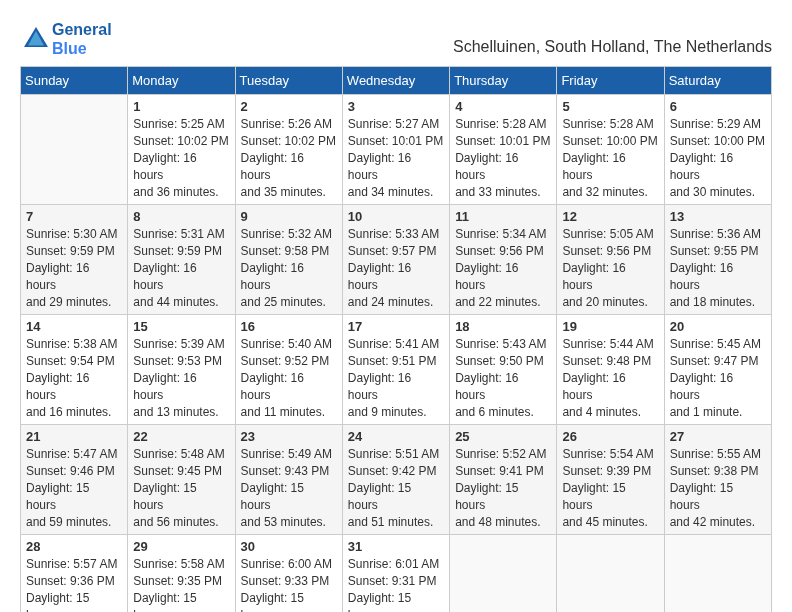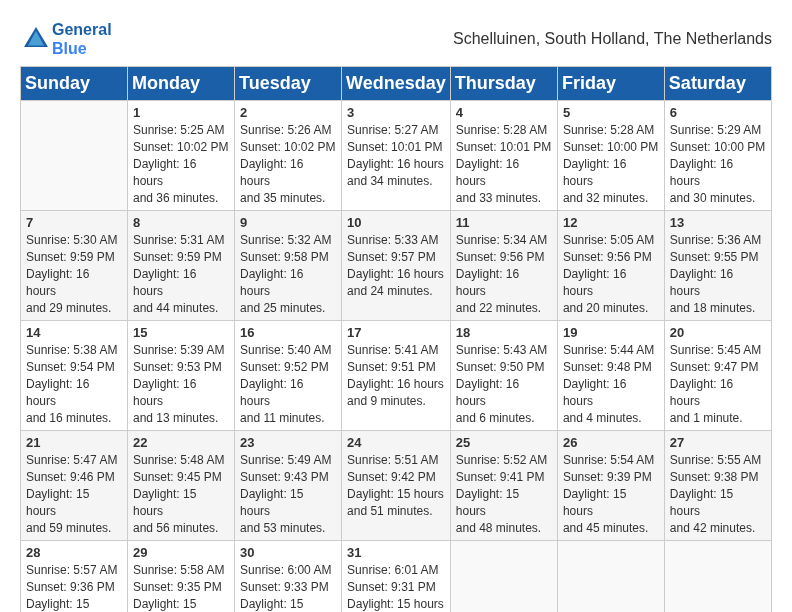"Schelluinen, South Holland, The" .location { margin-top: 10px -> 18px }
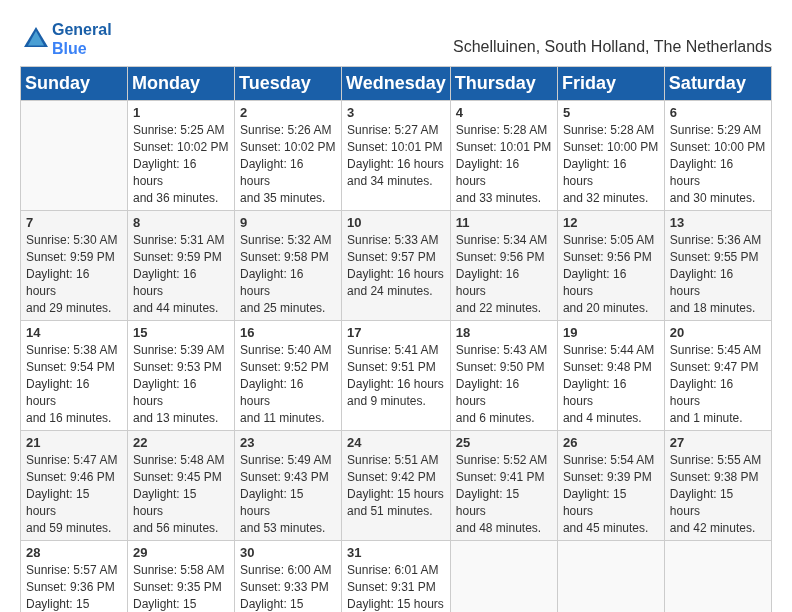"Sunday" thead th { font-size: 18px -> 13px; font-weight: bold -> normal }
